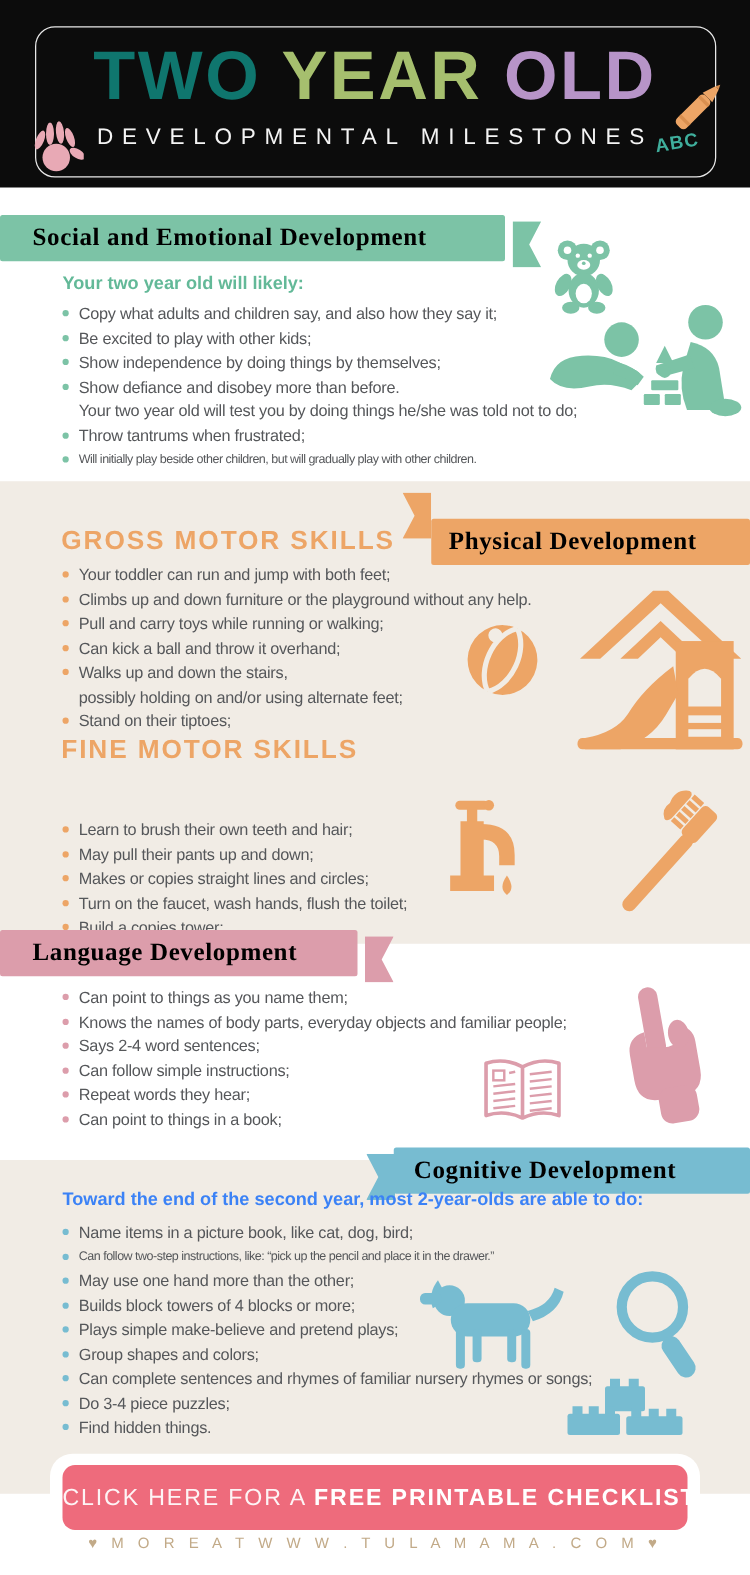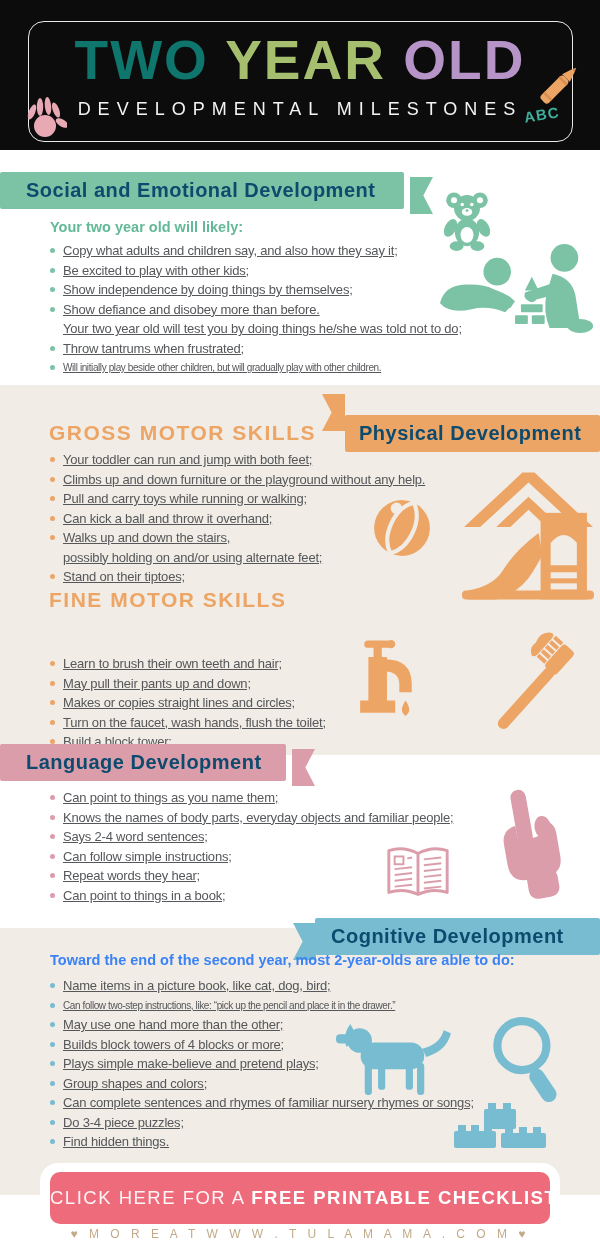"Social and Emotional Development" .ribbon { color: #0c4a6e -> #000000; font-family: none -> Liberation Serif, serif }
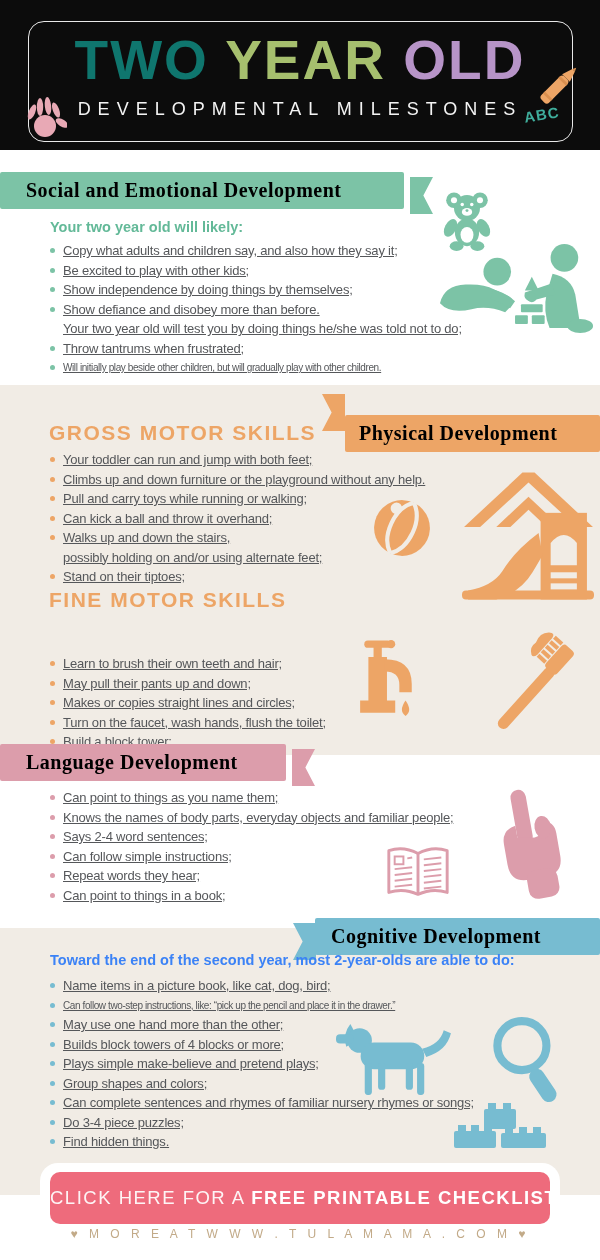"Copy what adults and children" .row { text-decoration: underline -> none }
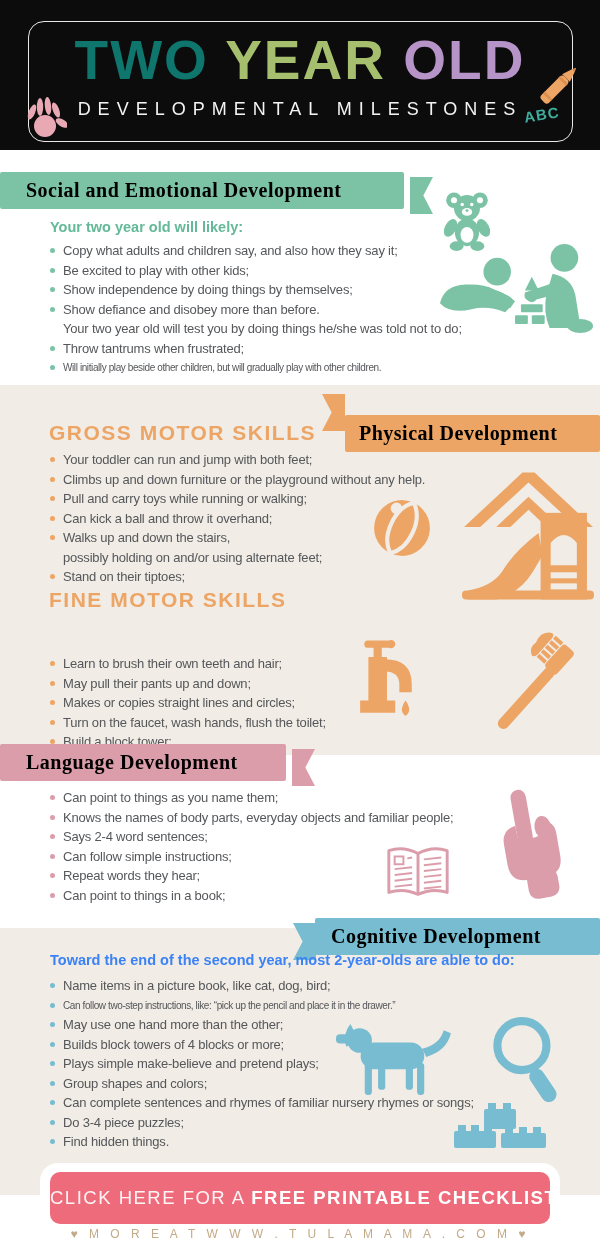"Build a block tower;" span.txt { text: block -> copies }
